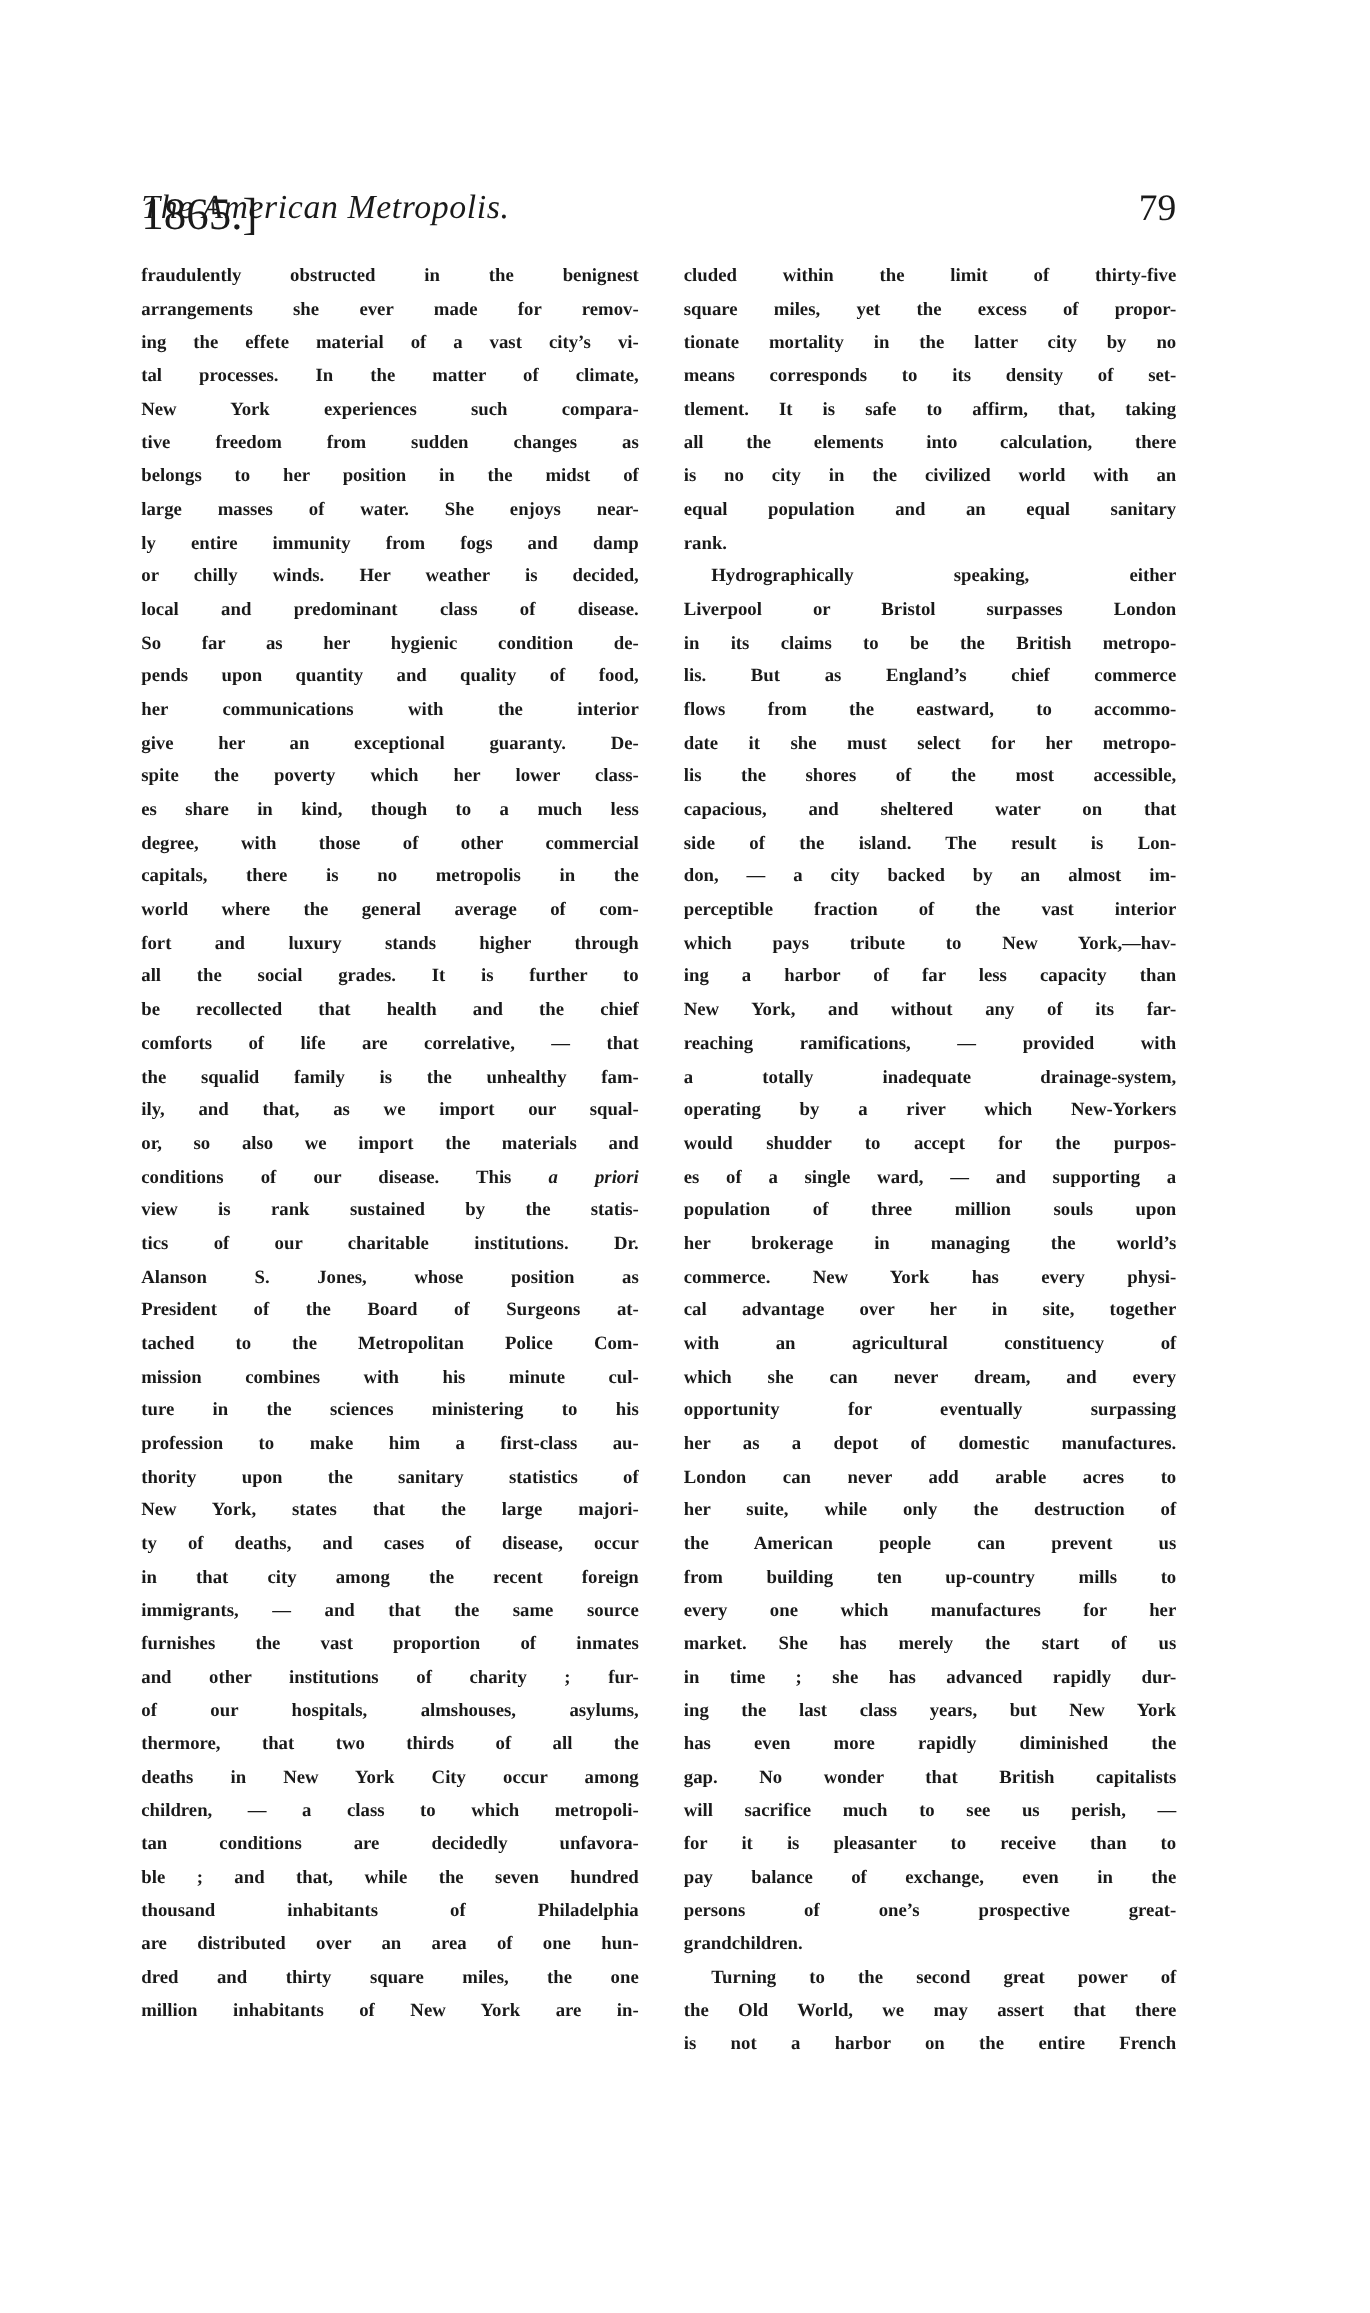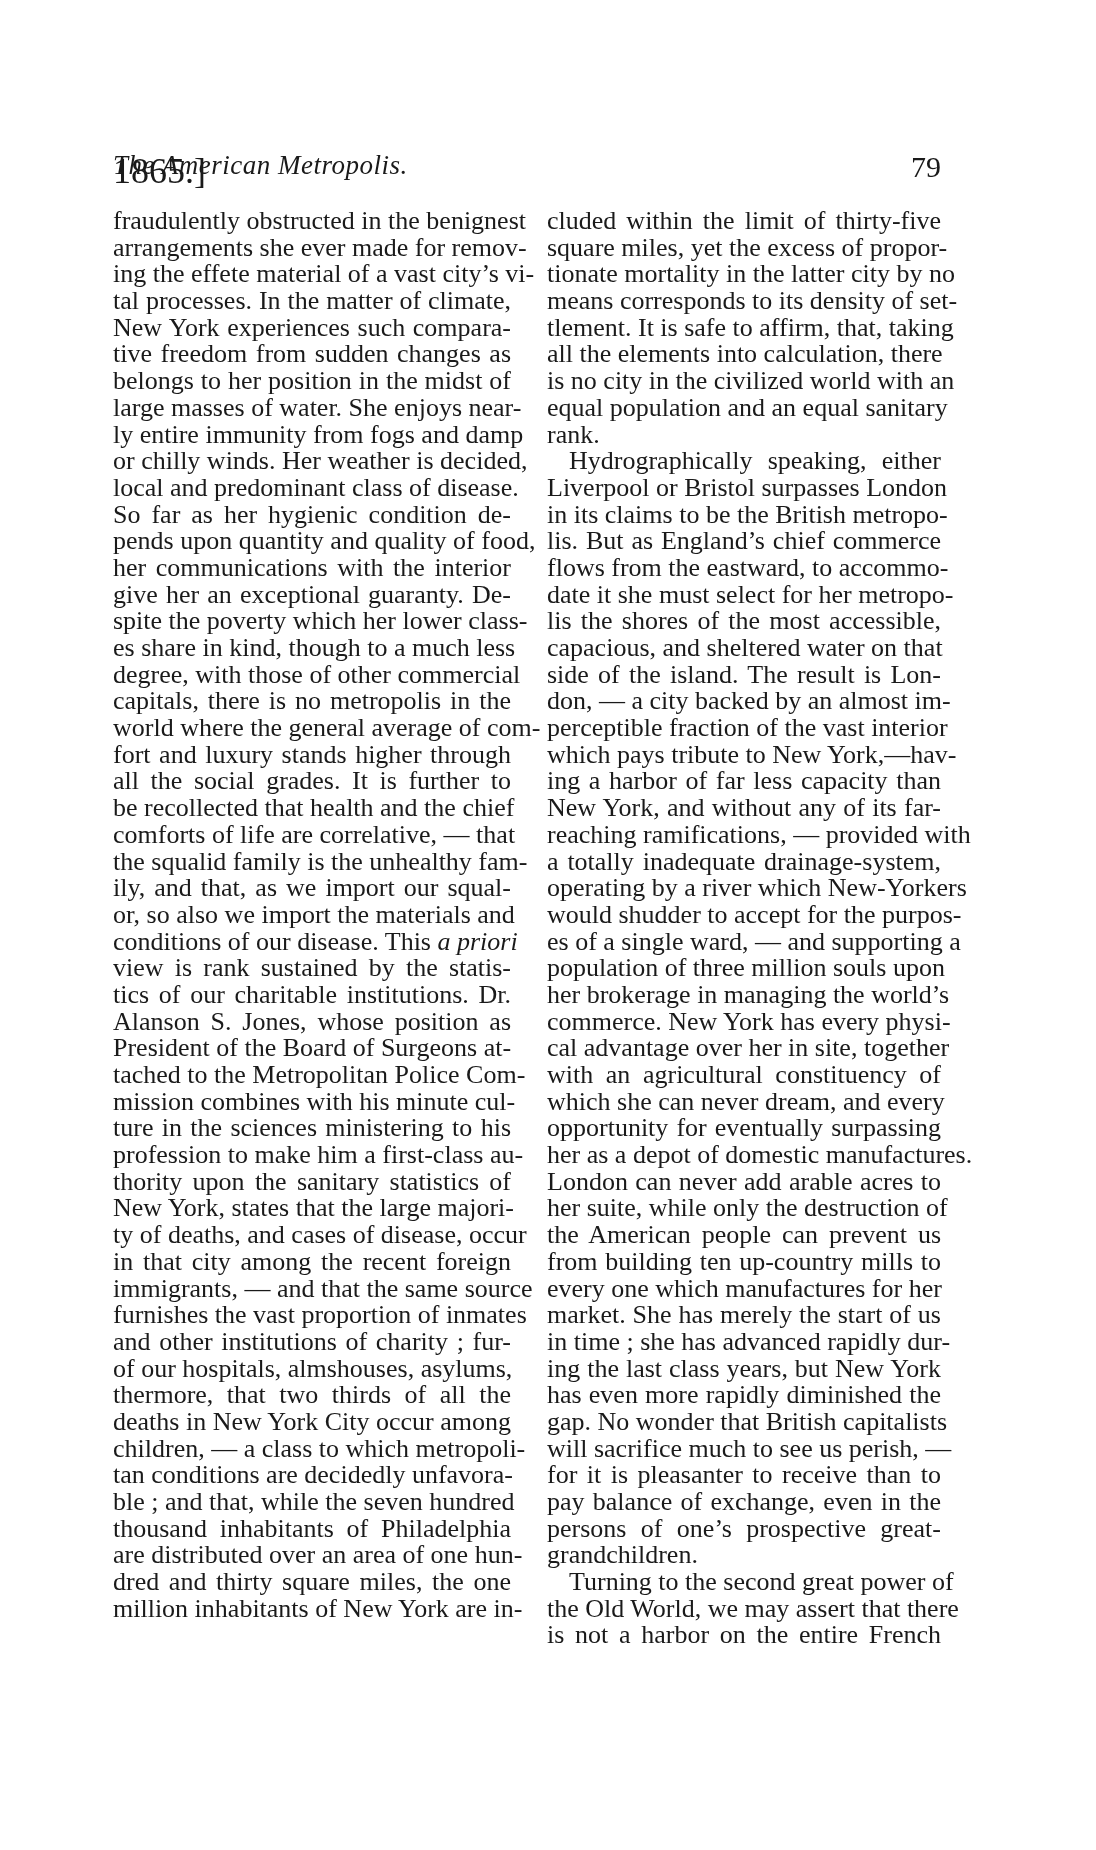"fraudulently obstructed in the benignest" .col { font-size: 26px -> 15px; font-weight: none -> bold }
